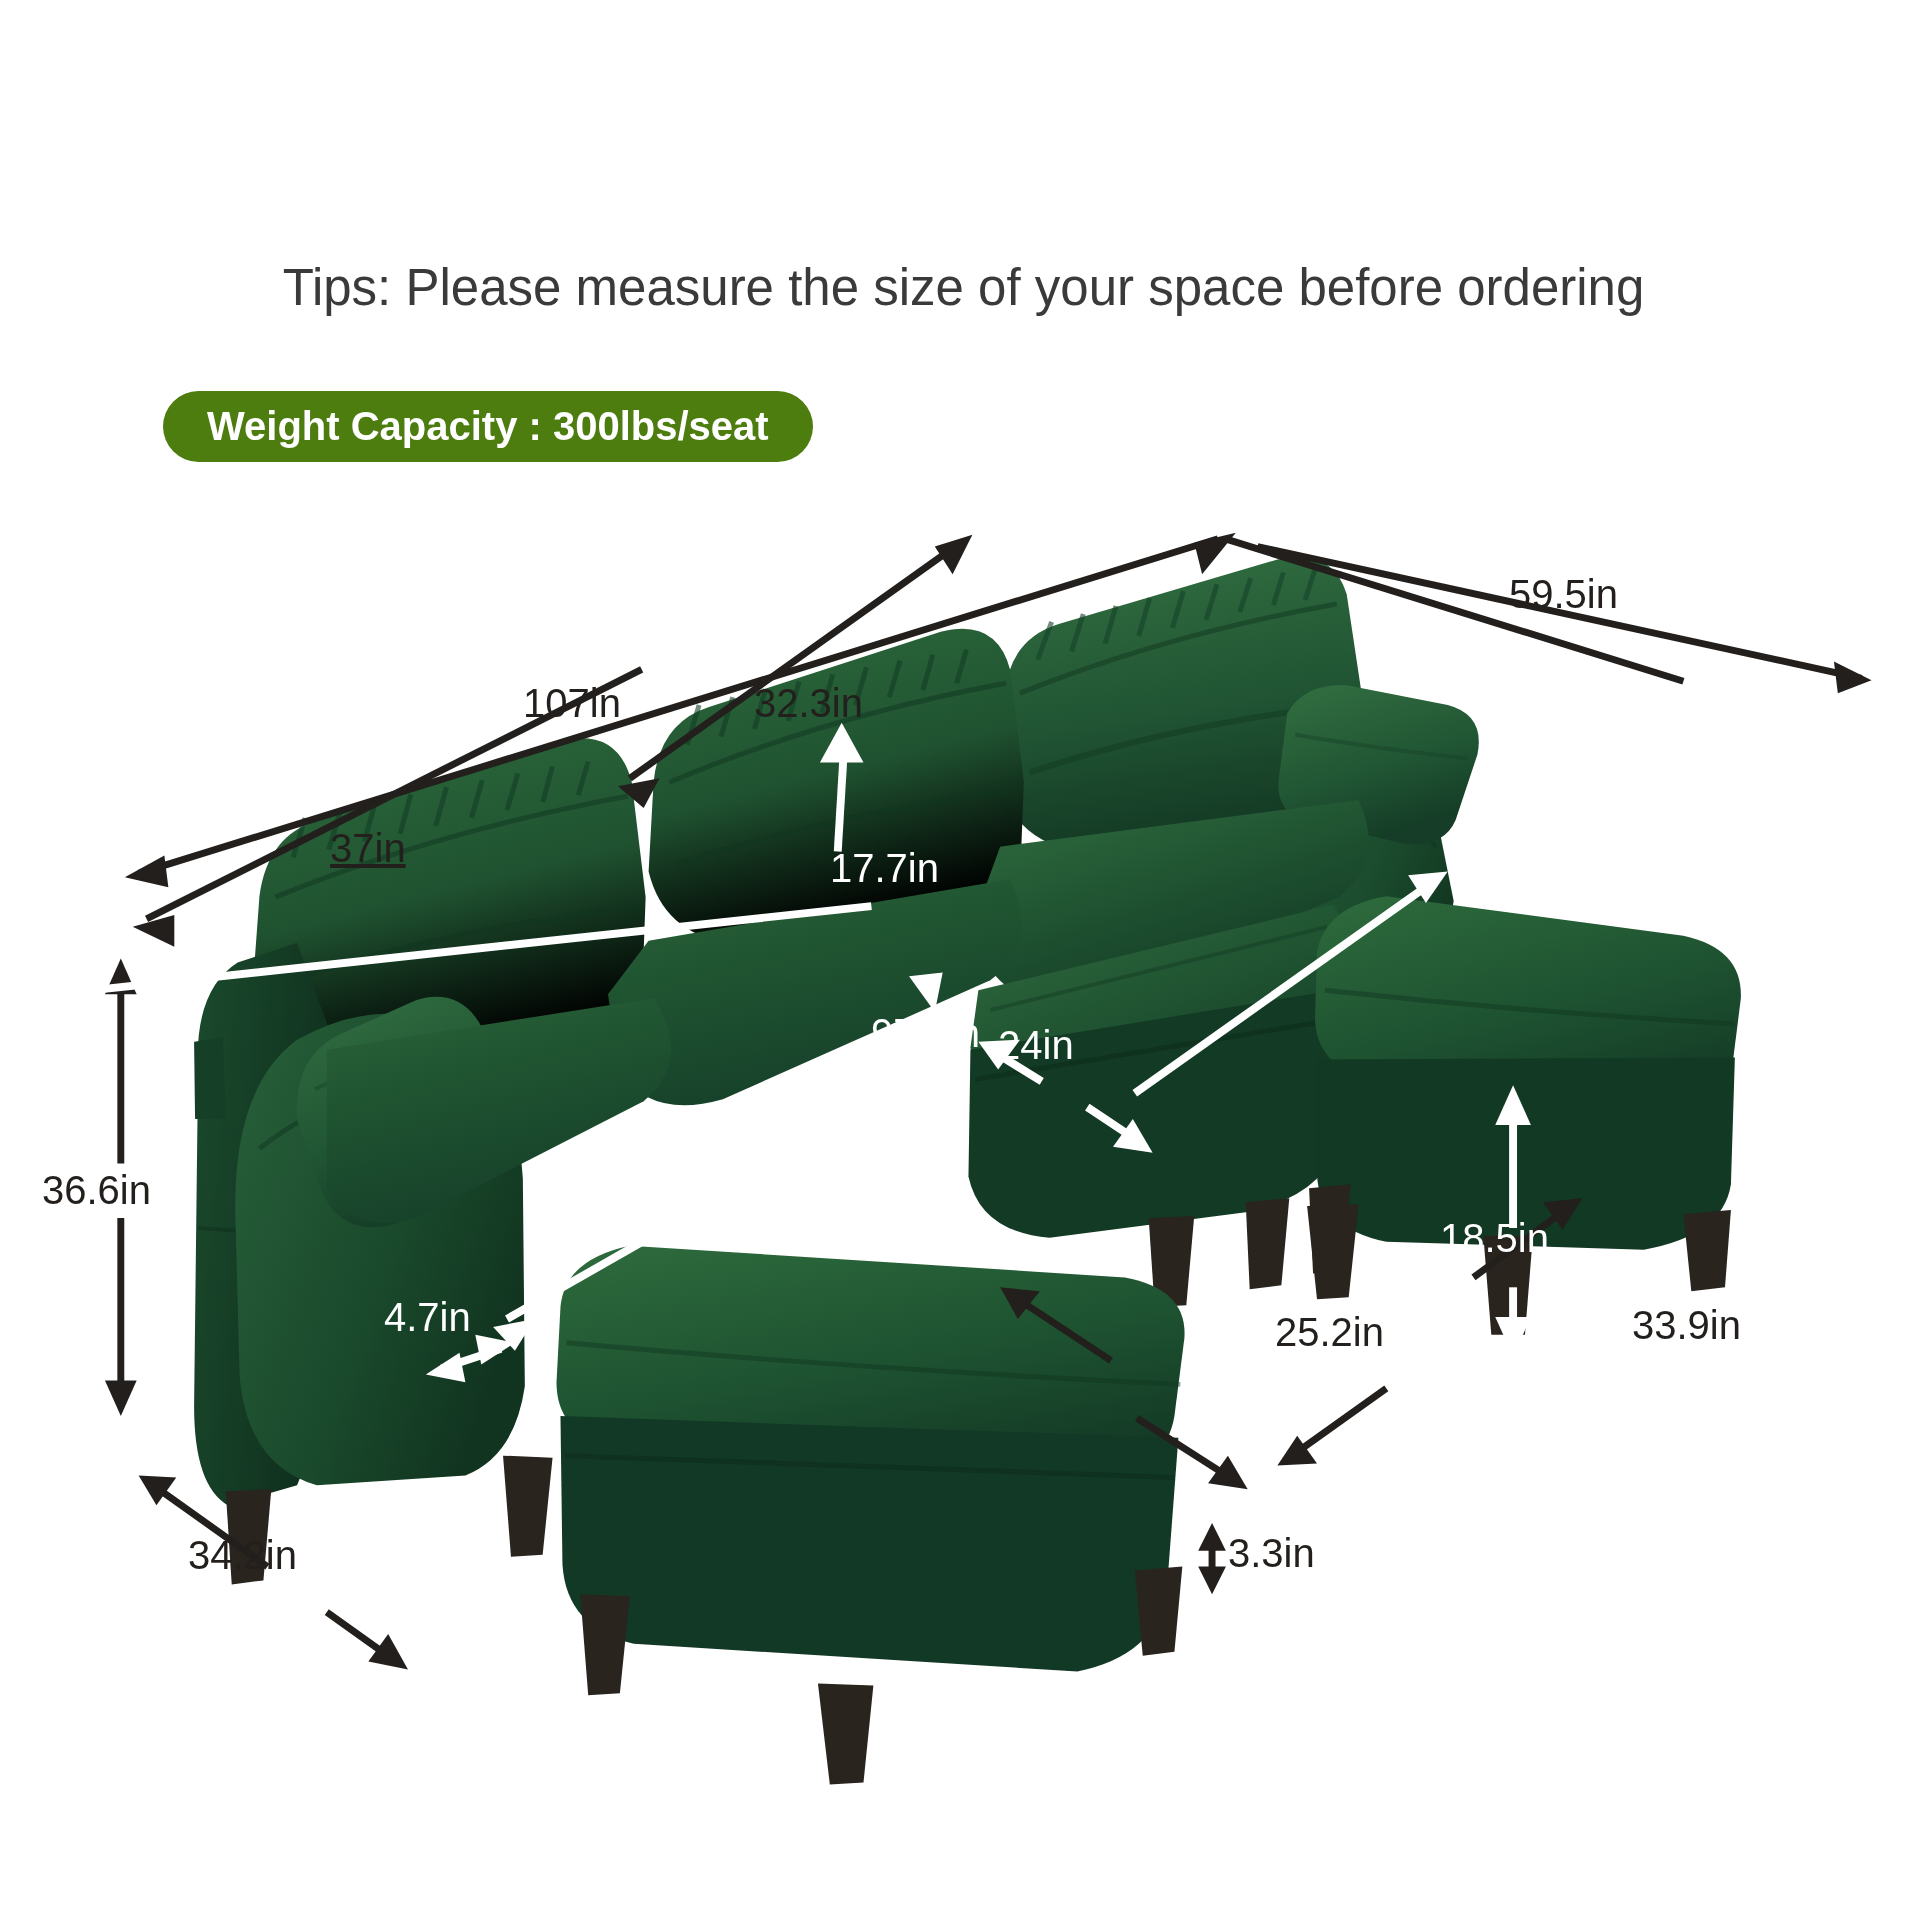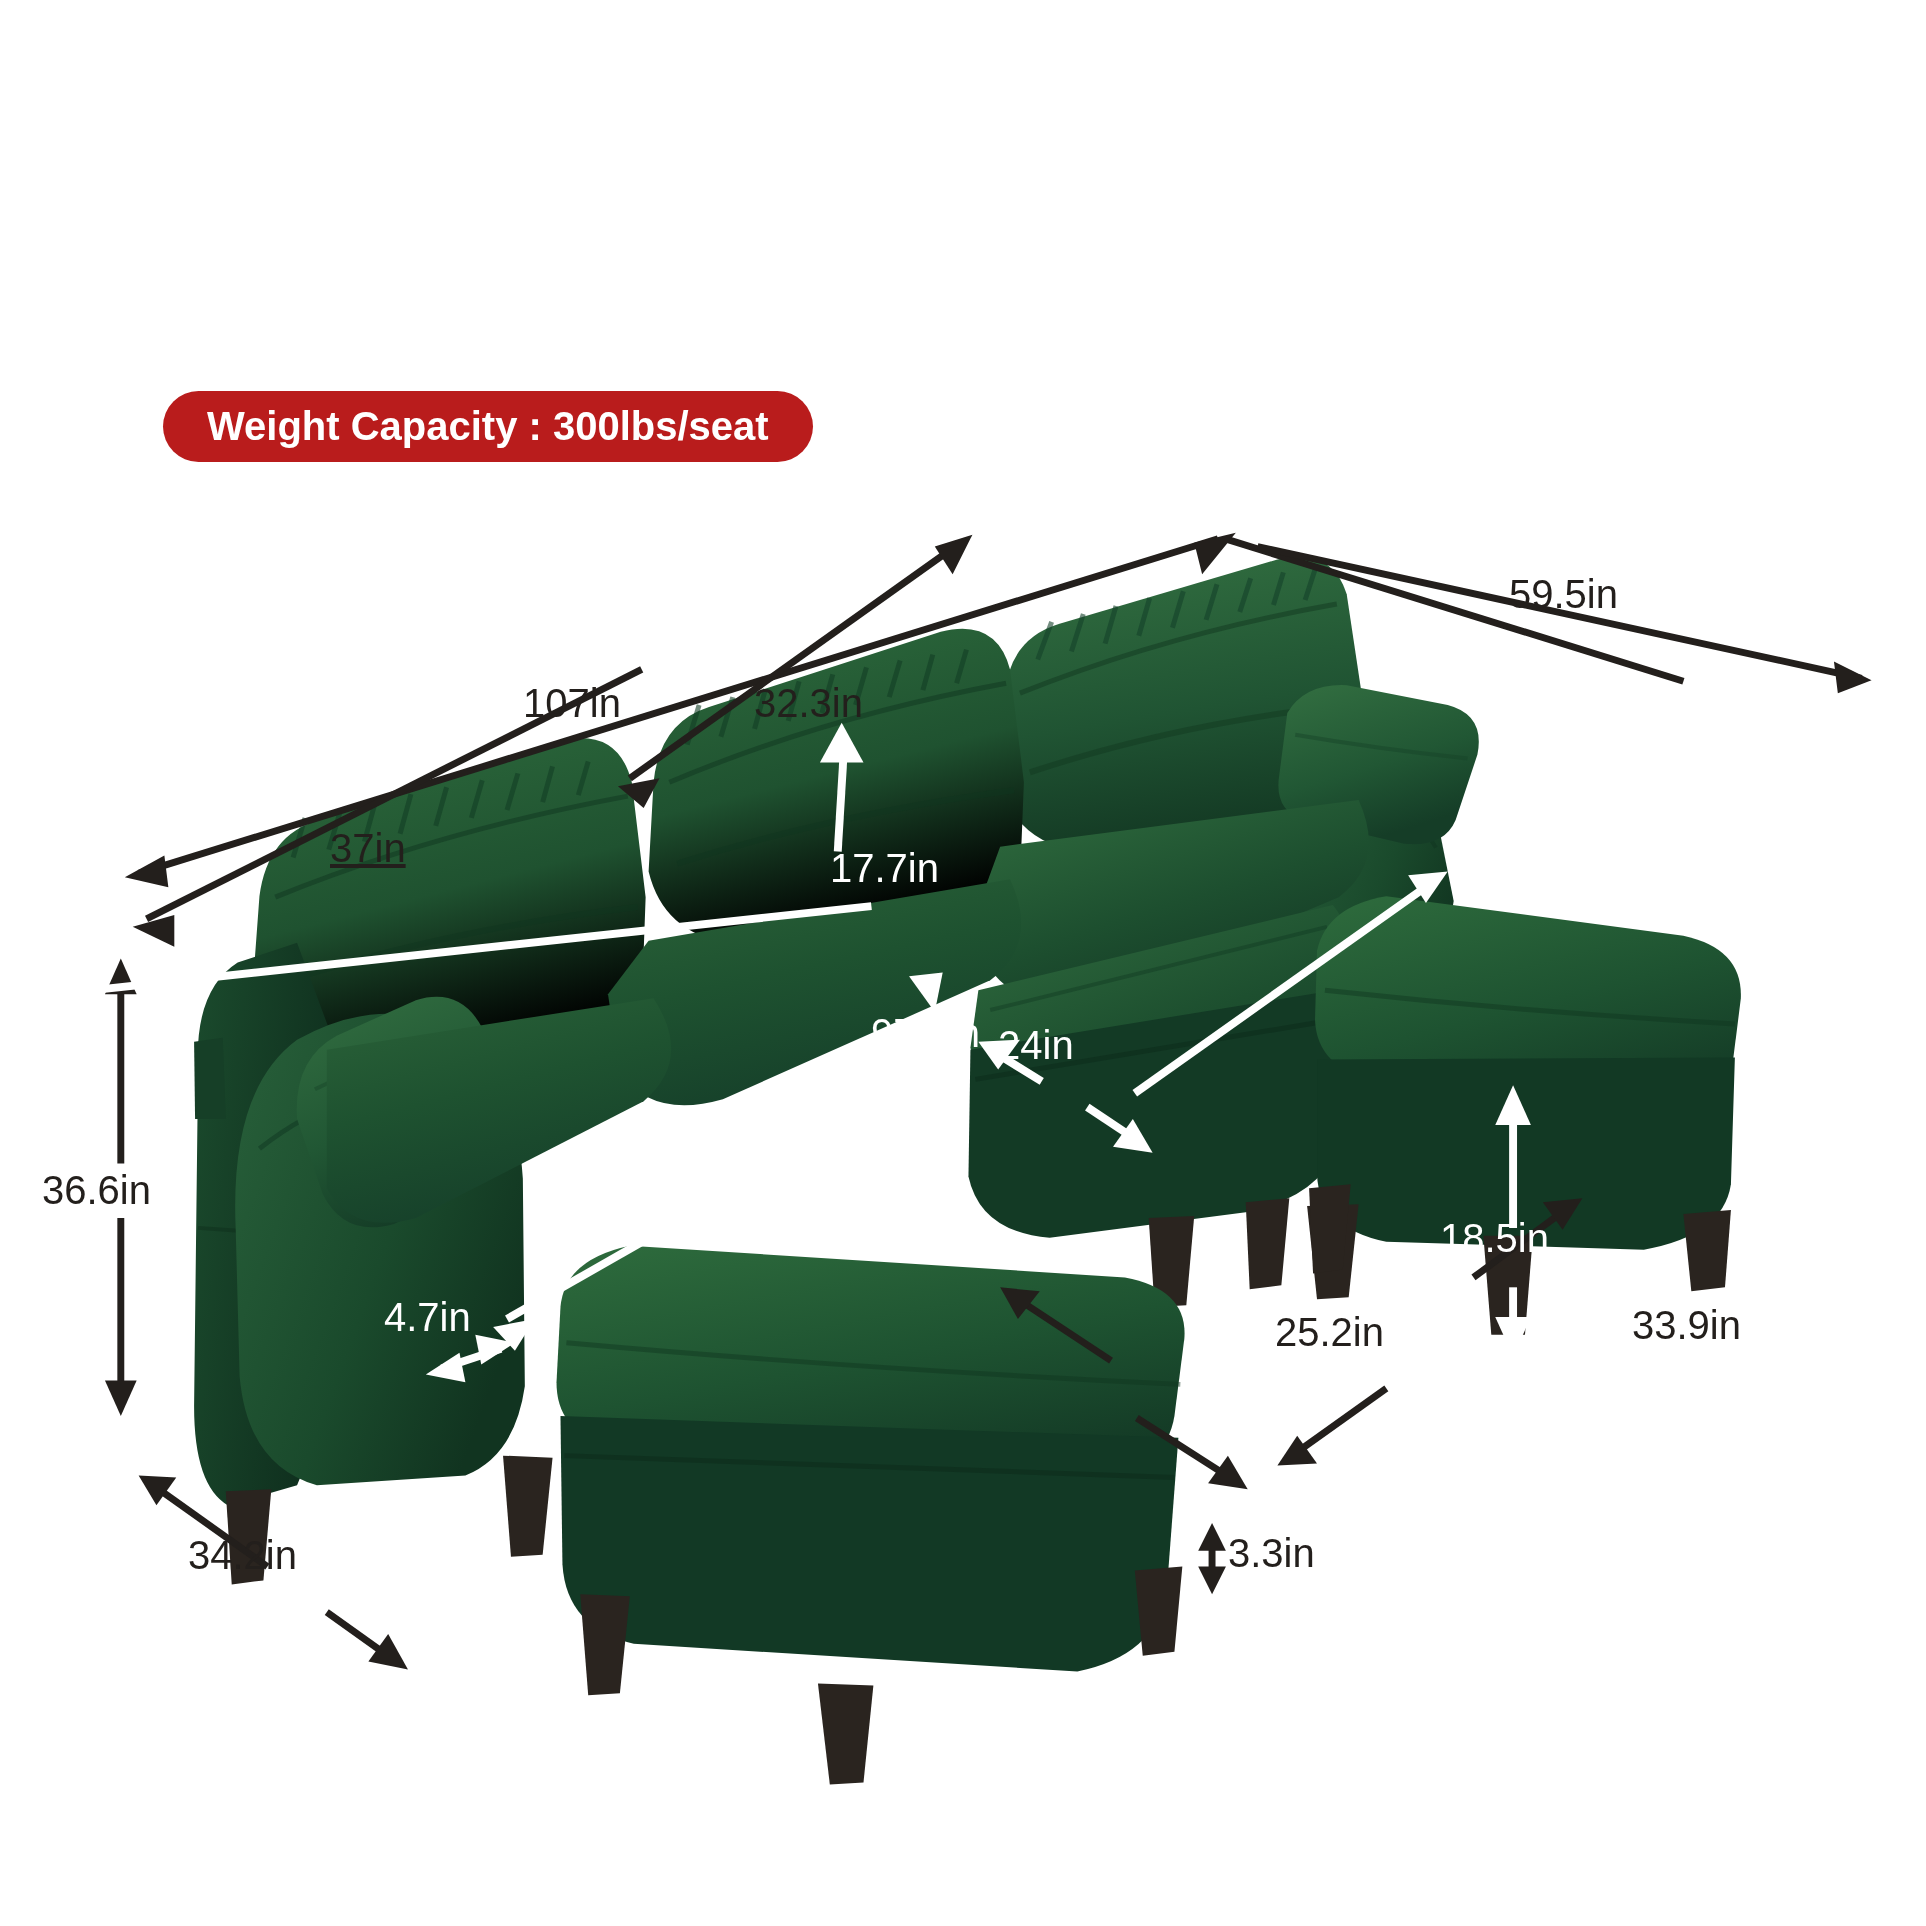"Tips: Please measure the size" div.subtitle { html: none -> <div>Tips: Please measure the size of your space before ordering</div> }
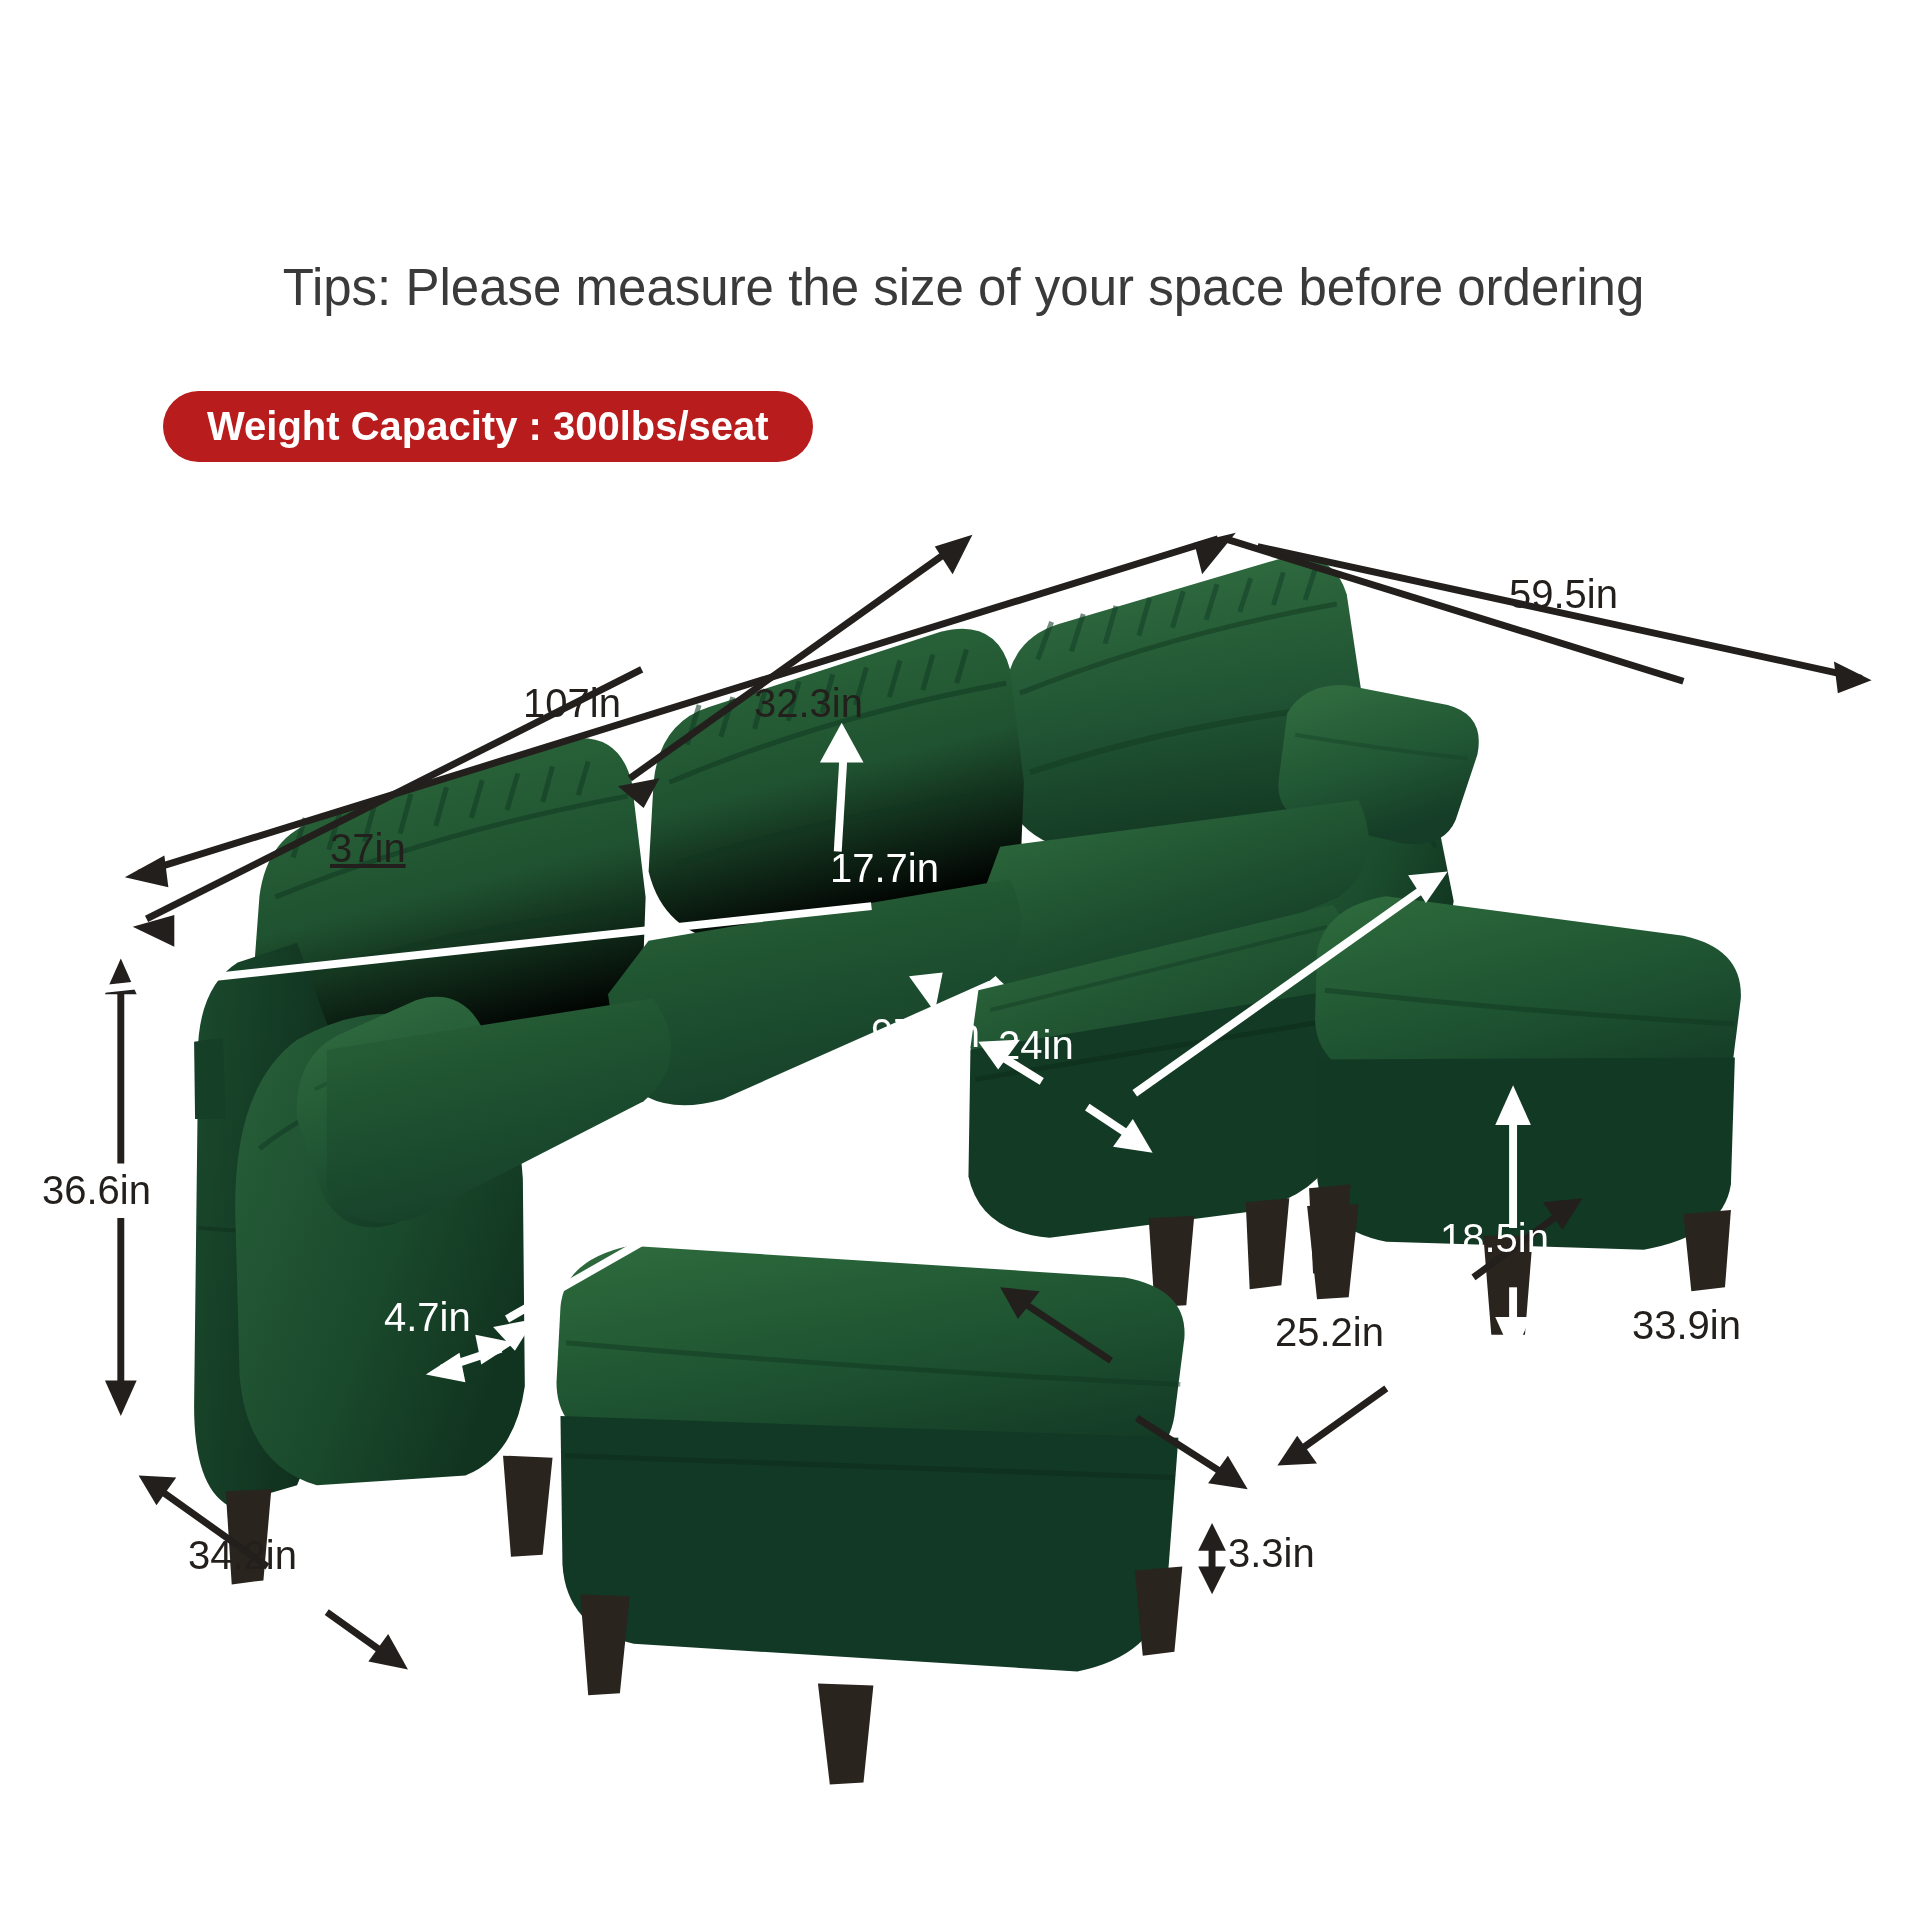"Weight Capacity : 300lbs/seat" .badge { background: #b91c1c -> #4d7c0f }
